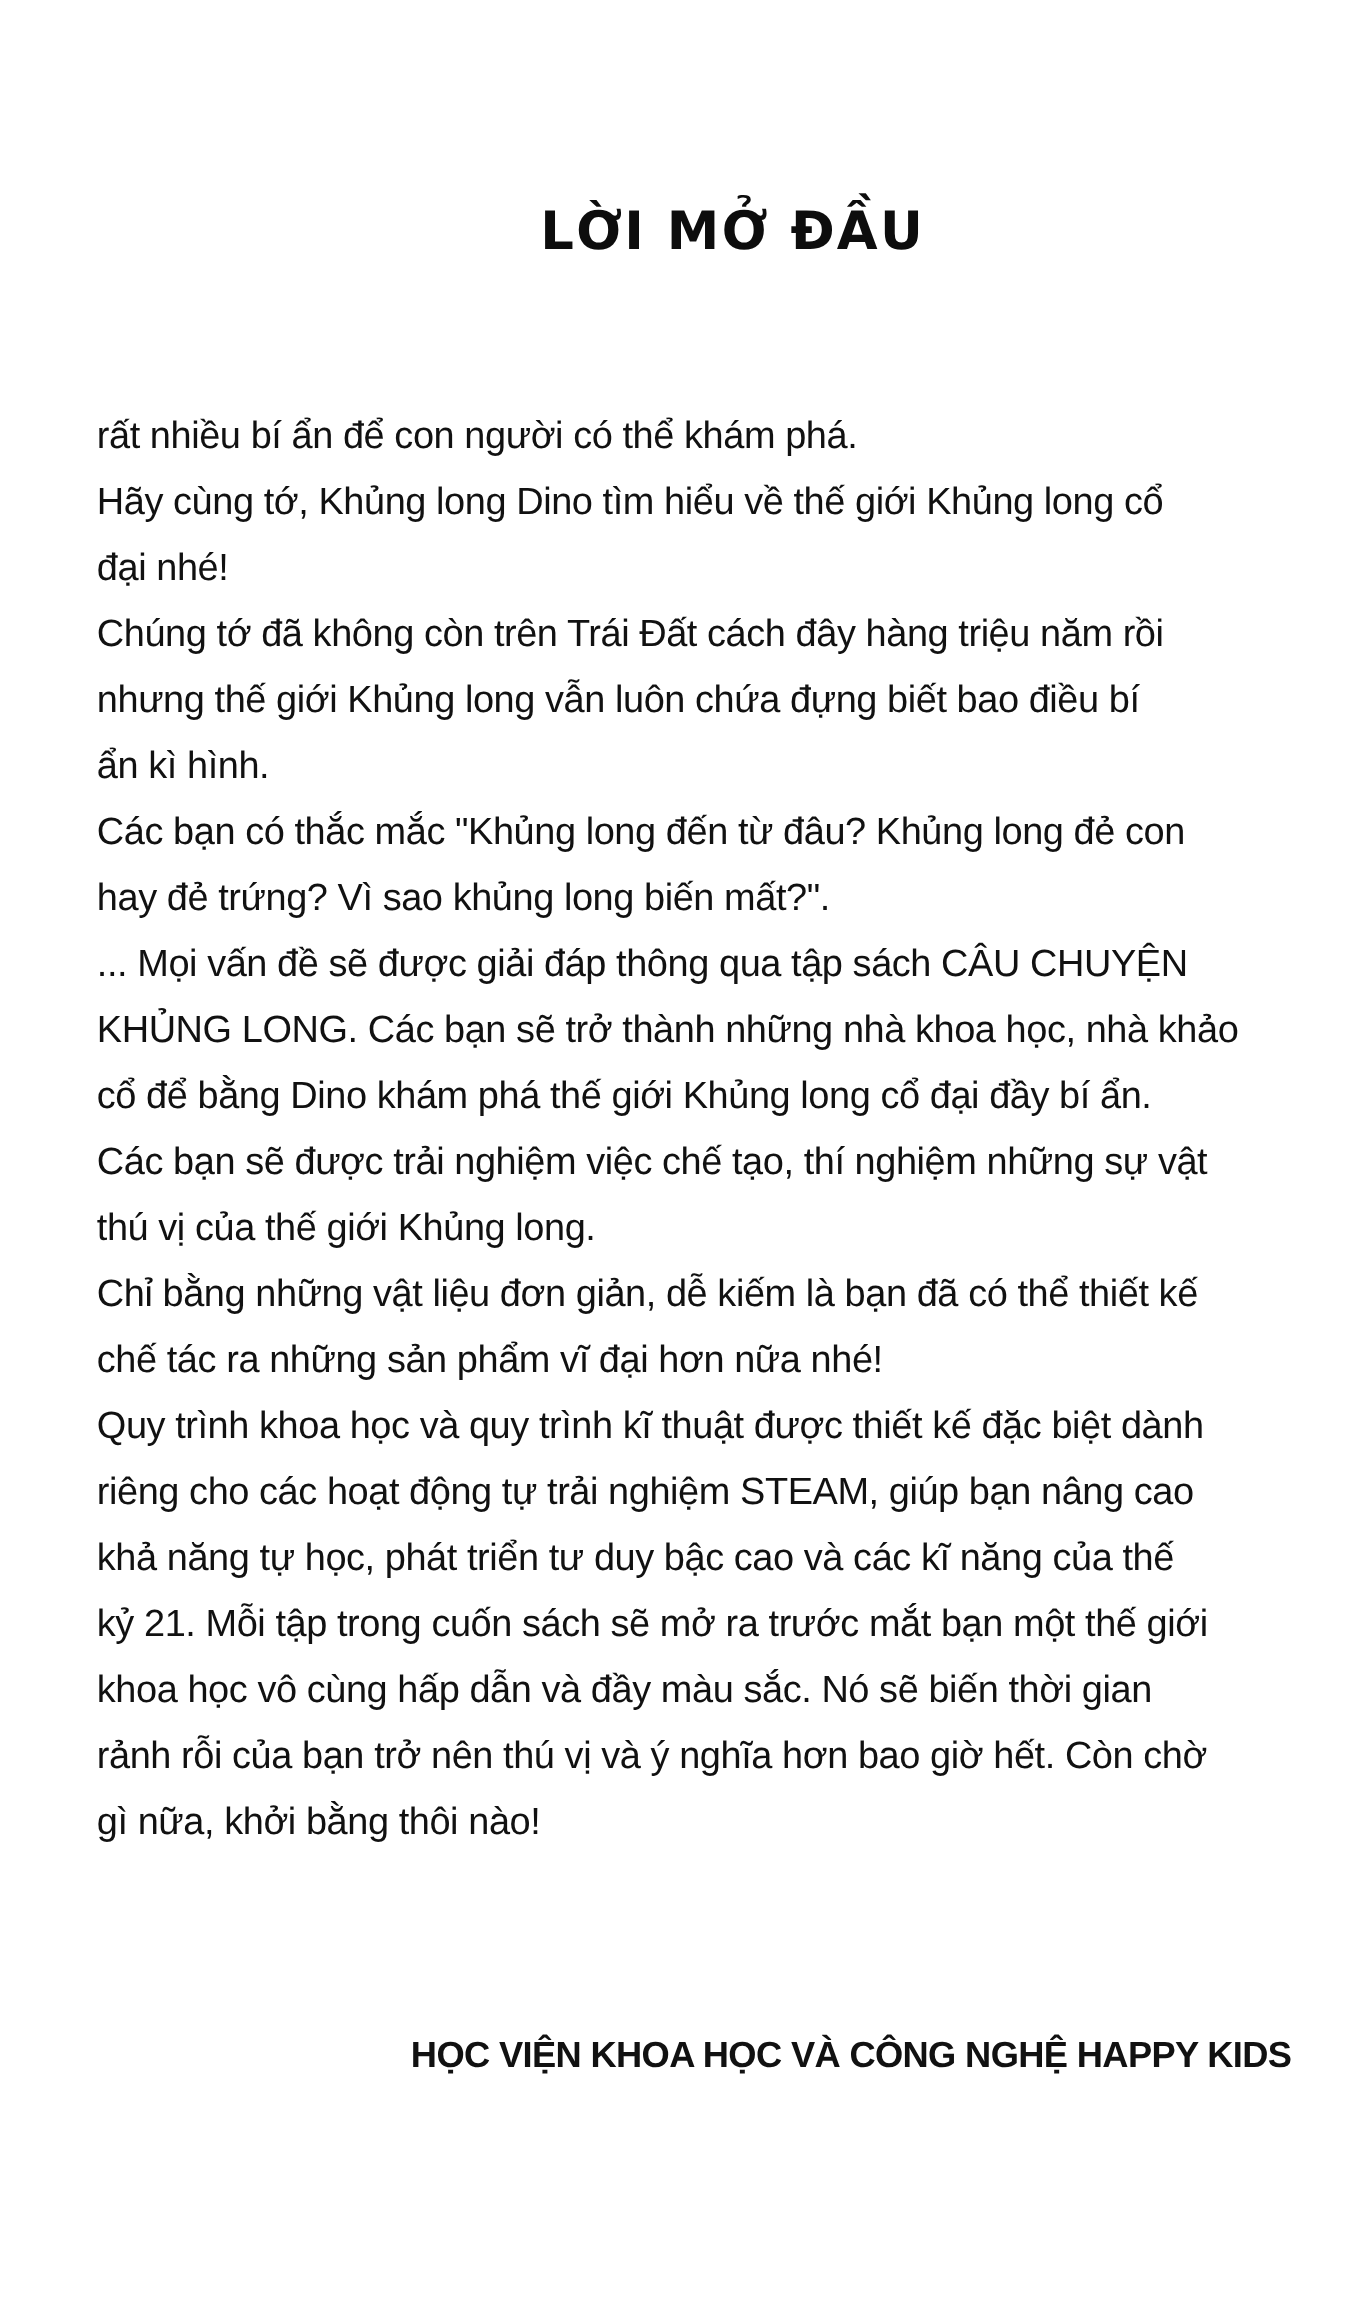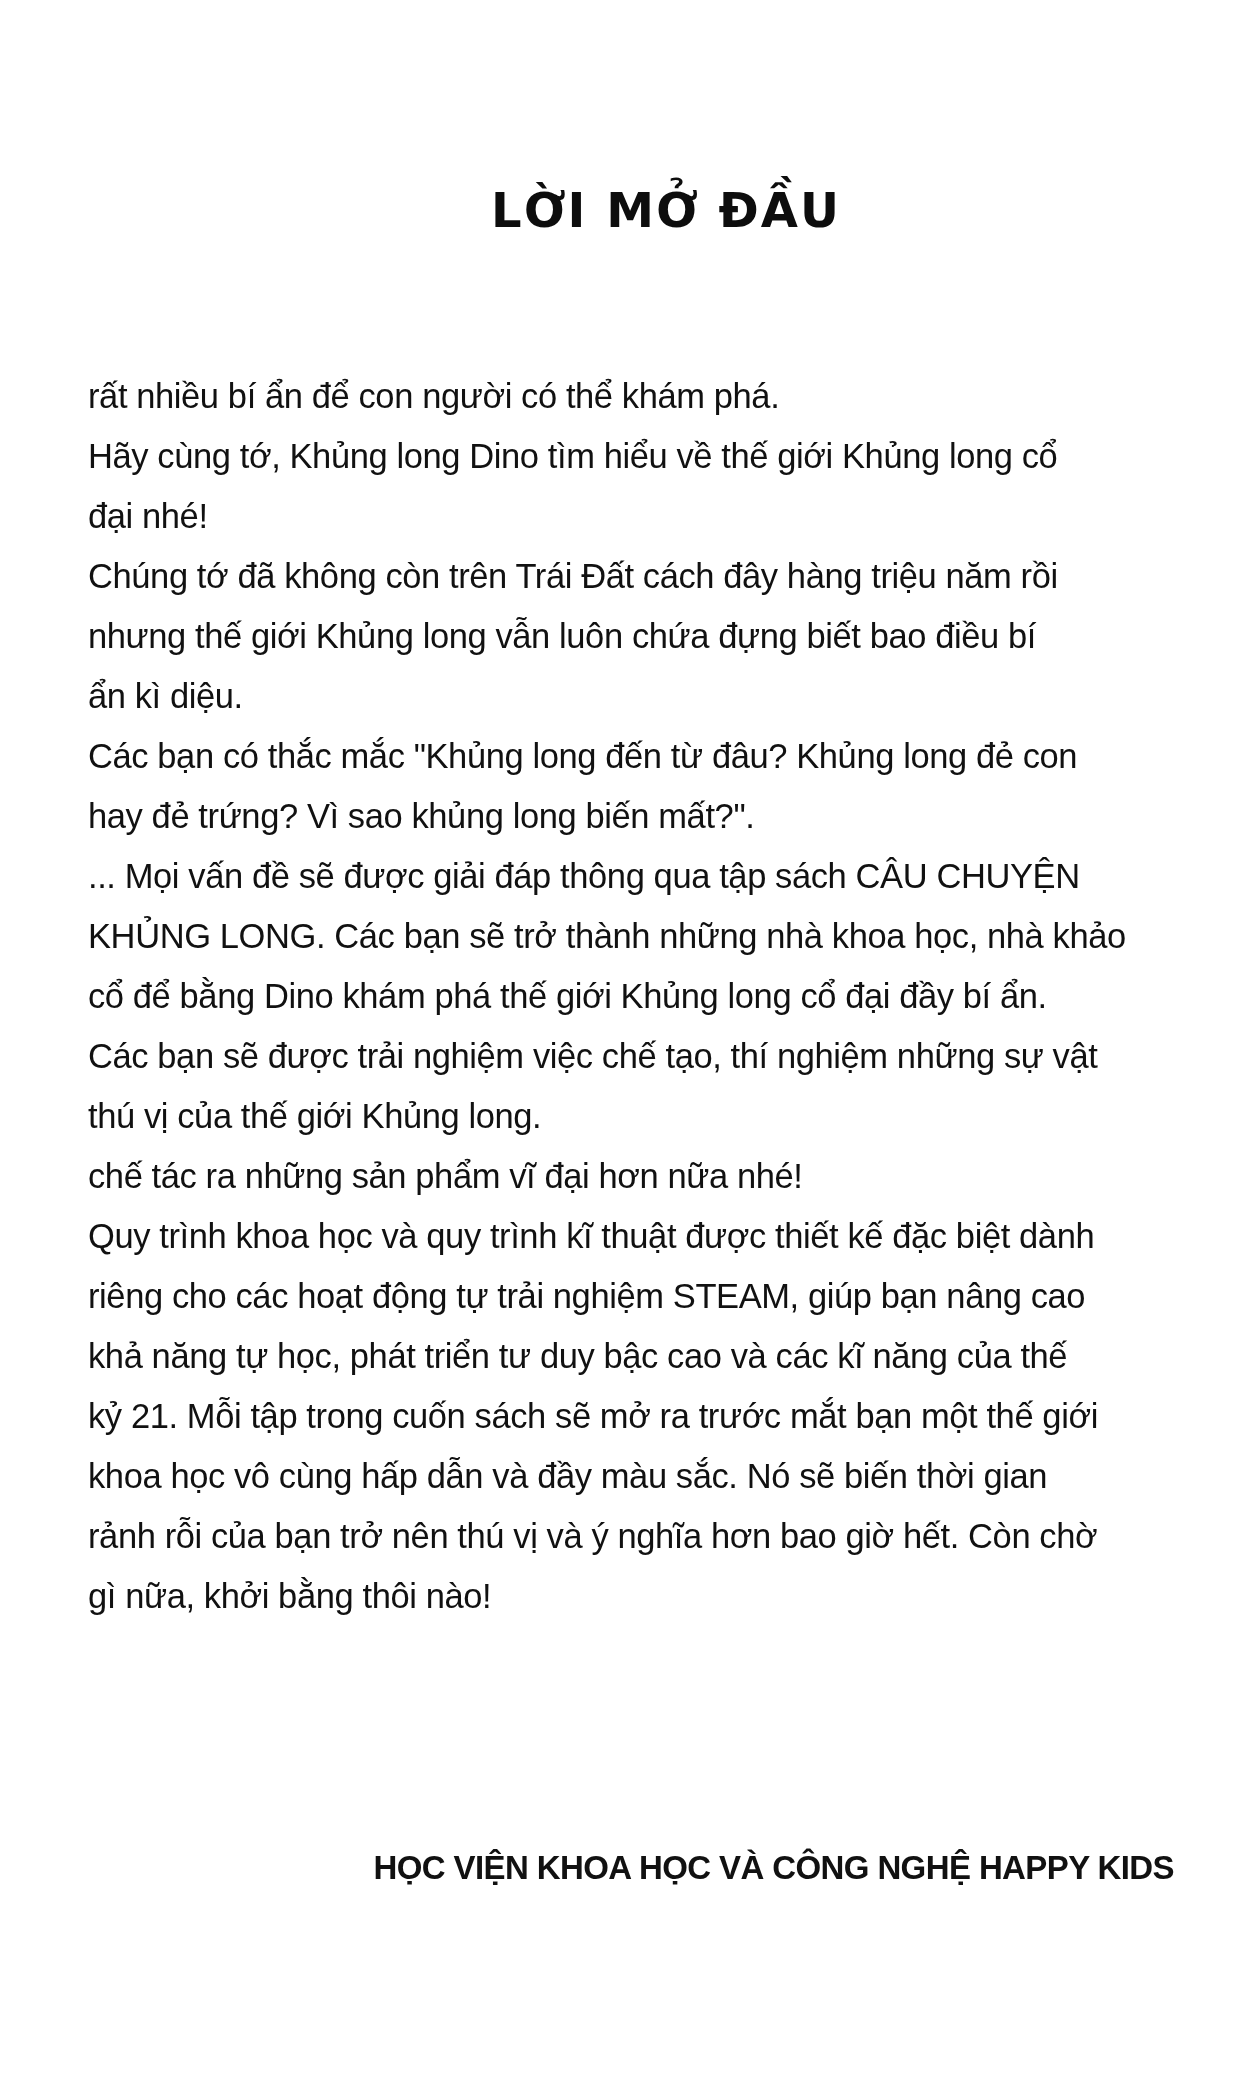"ẩn kì diệu." span.line { text: diệu -> hình }
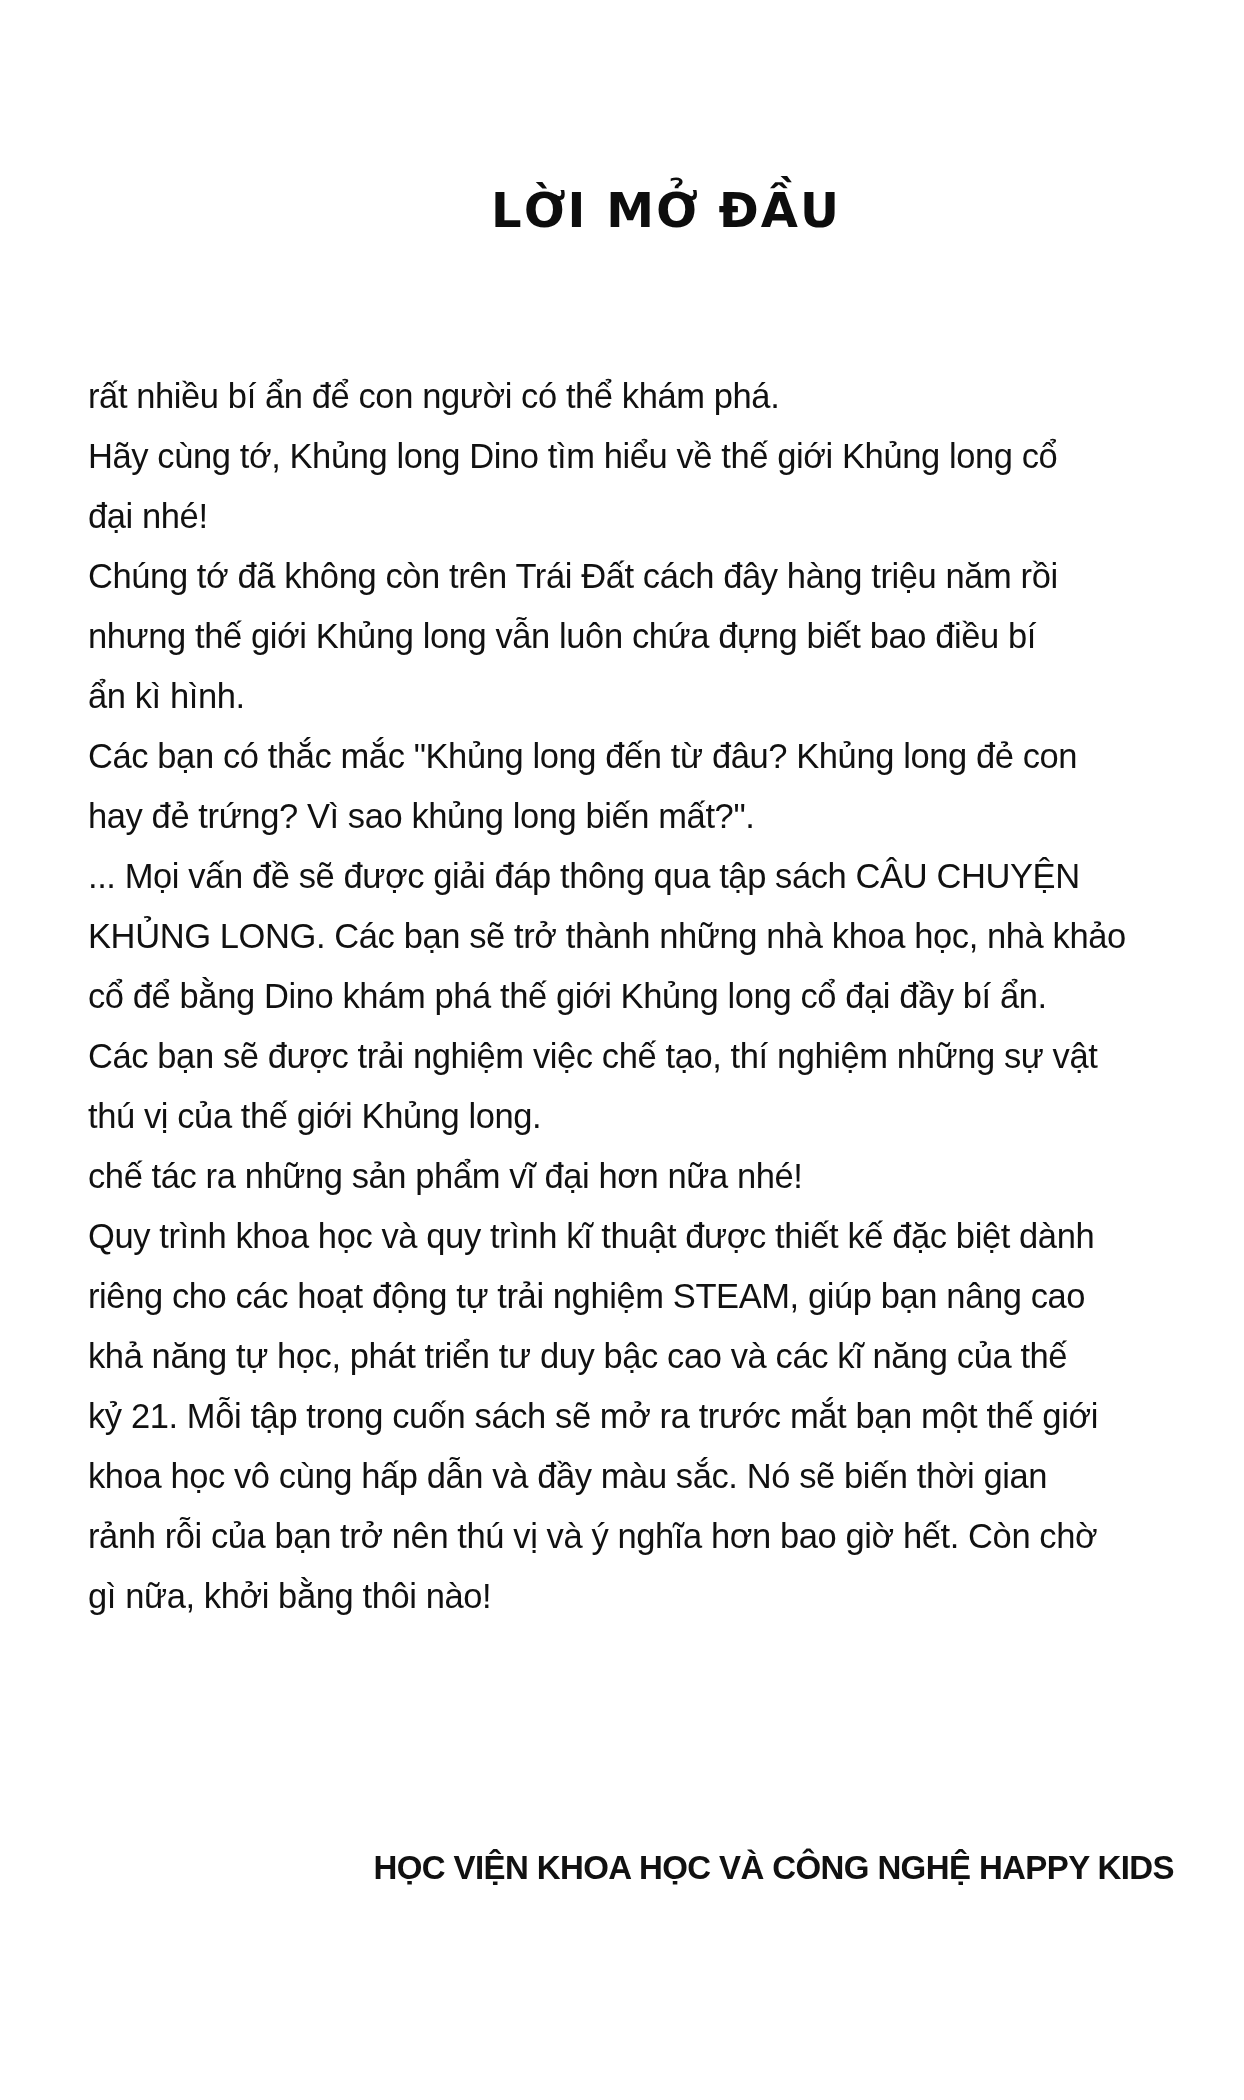"Chỉ bằng những vật liệu" span.line { html: none -> <span>Chỉ bằng những vật liệu đơn giản, dễ kiếm là bạn đã có thể thiết kế</span> }
